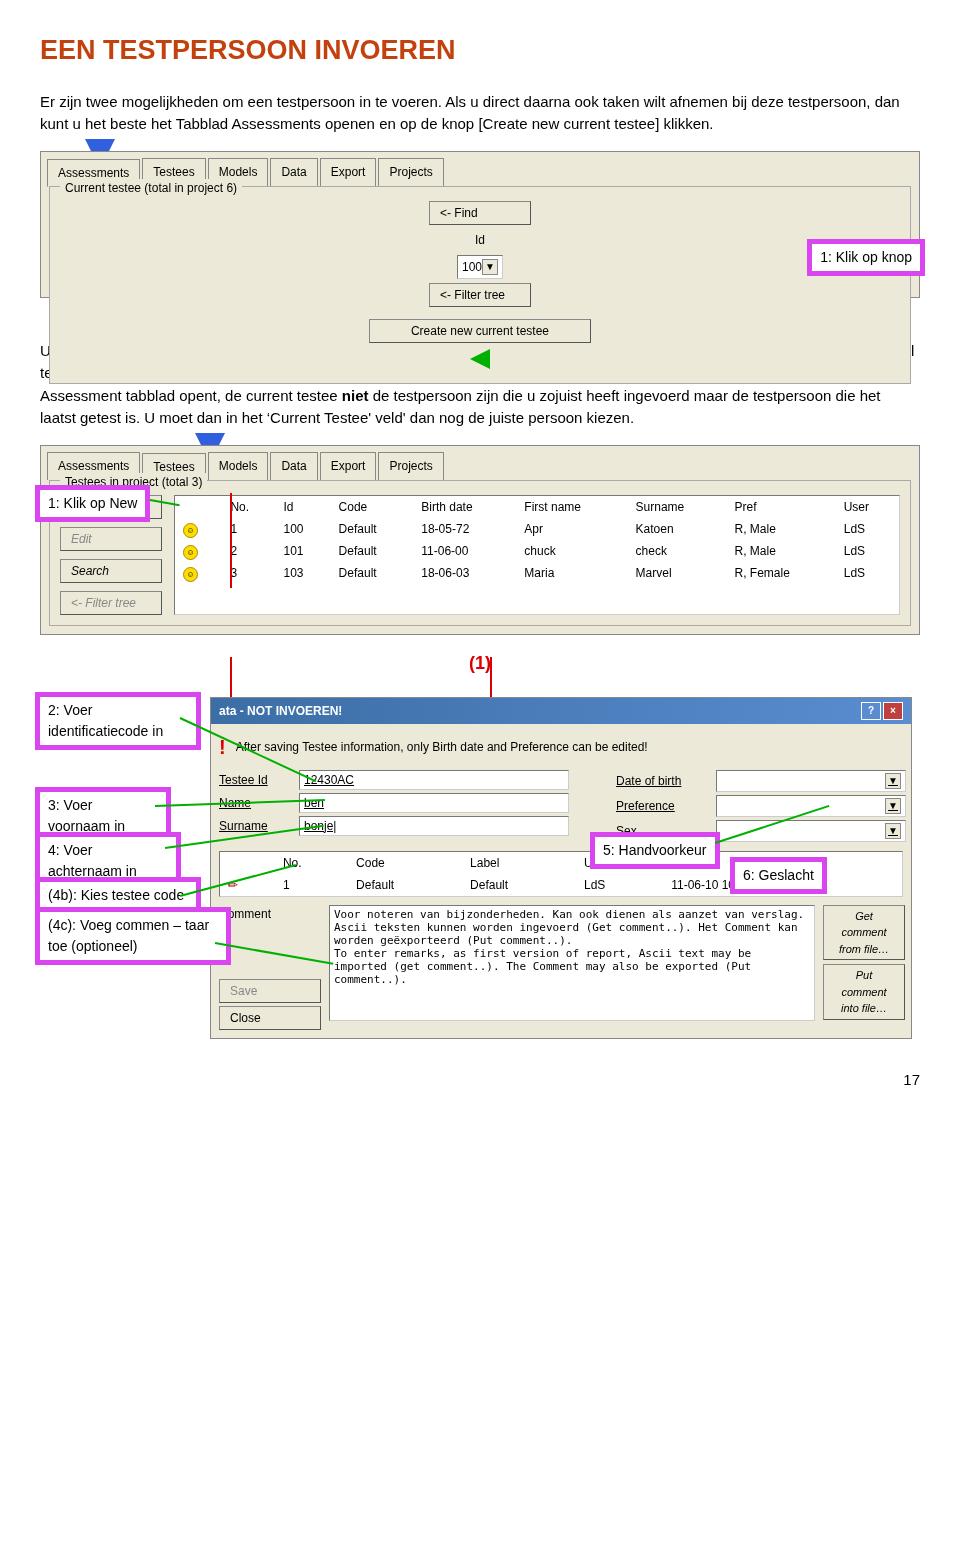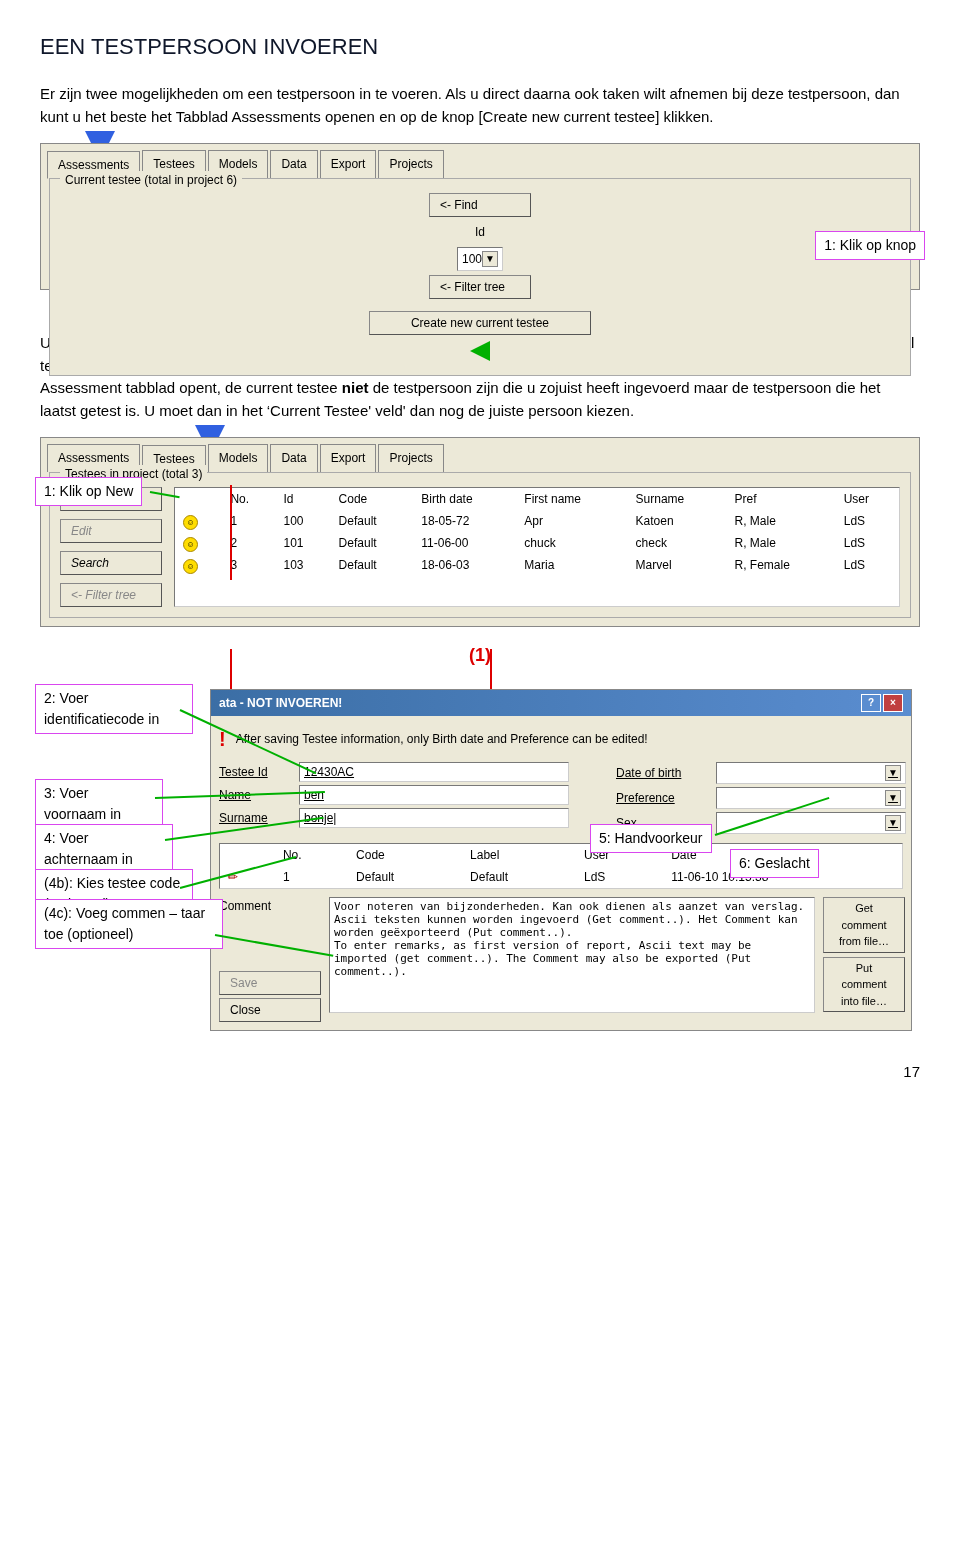"EEN TESTPERSOON INVOEREN" h1 { color: #0f172a -> #c2410c; font-size: 22px -> 27px; font-weight: normal -> bold }
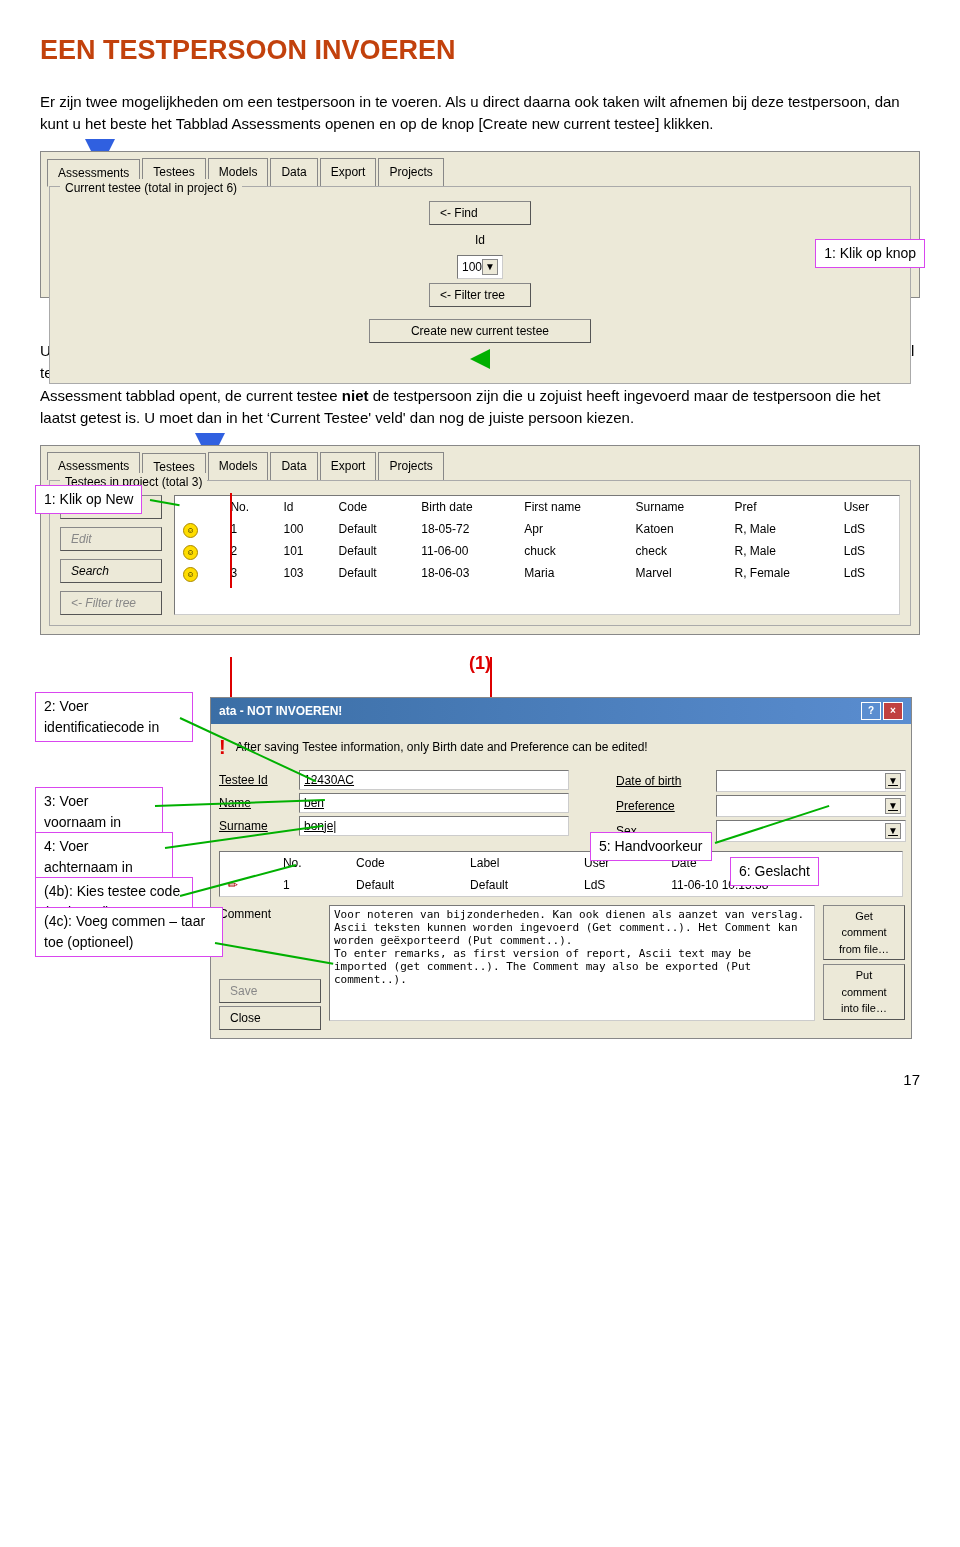"1: Klik op knop" .callout { border: 1px solid #d946ef -> 5px solid #d946ef }
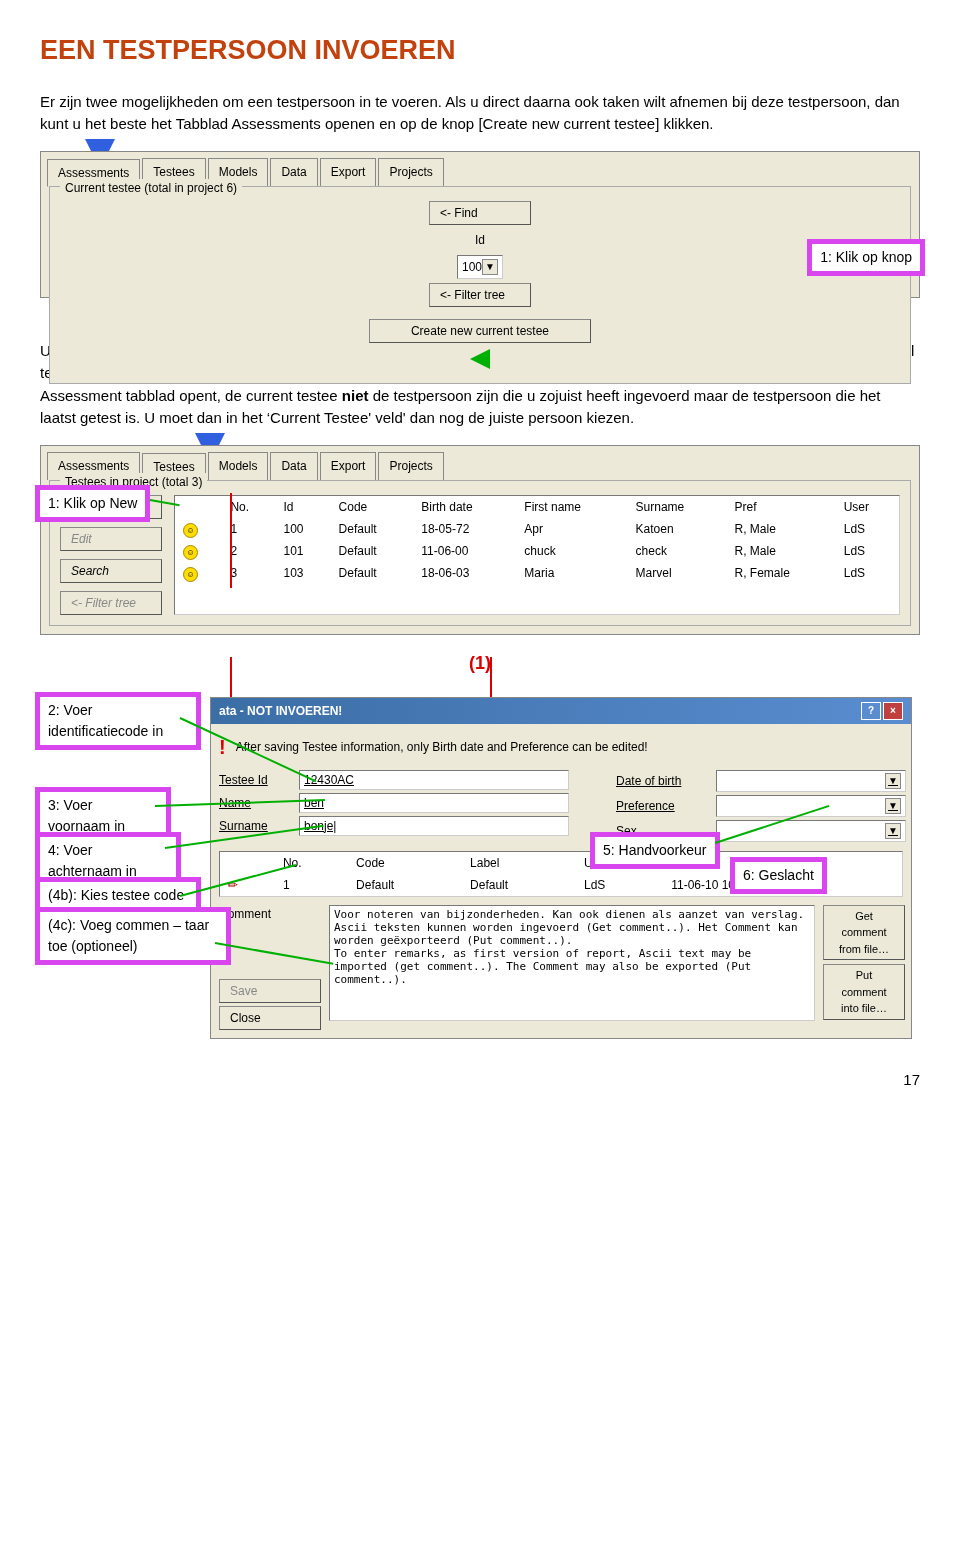"Get comment from file…" div { font-style: none -> italic }
